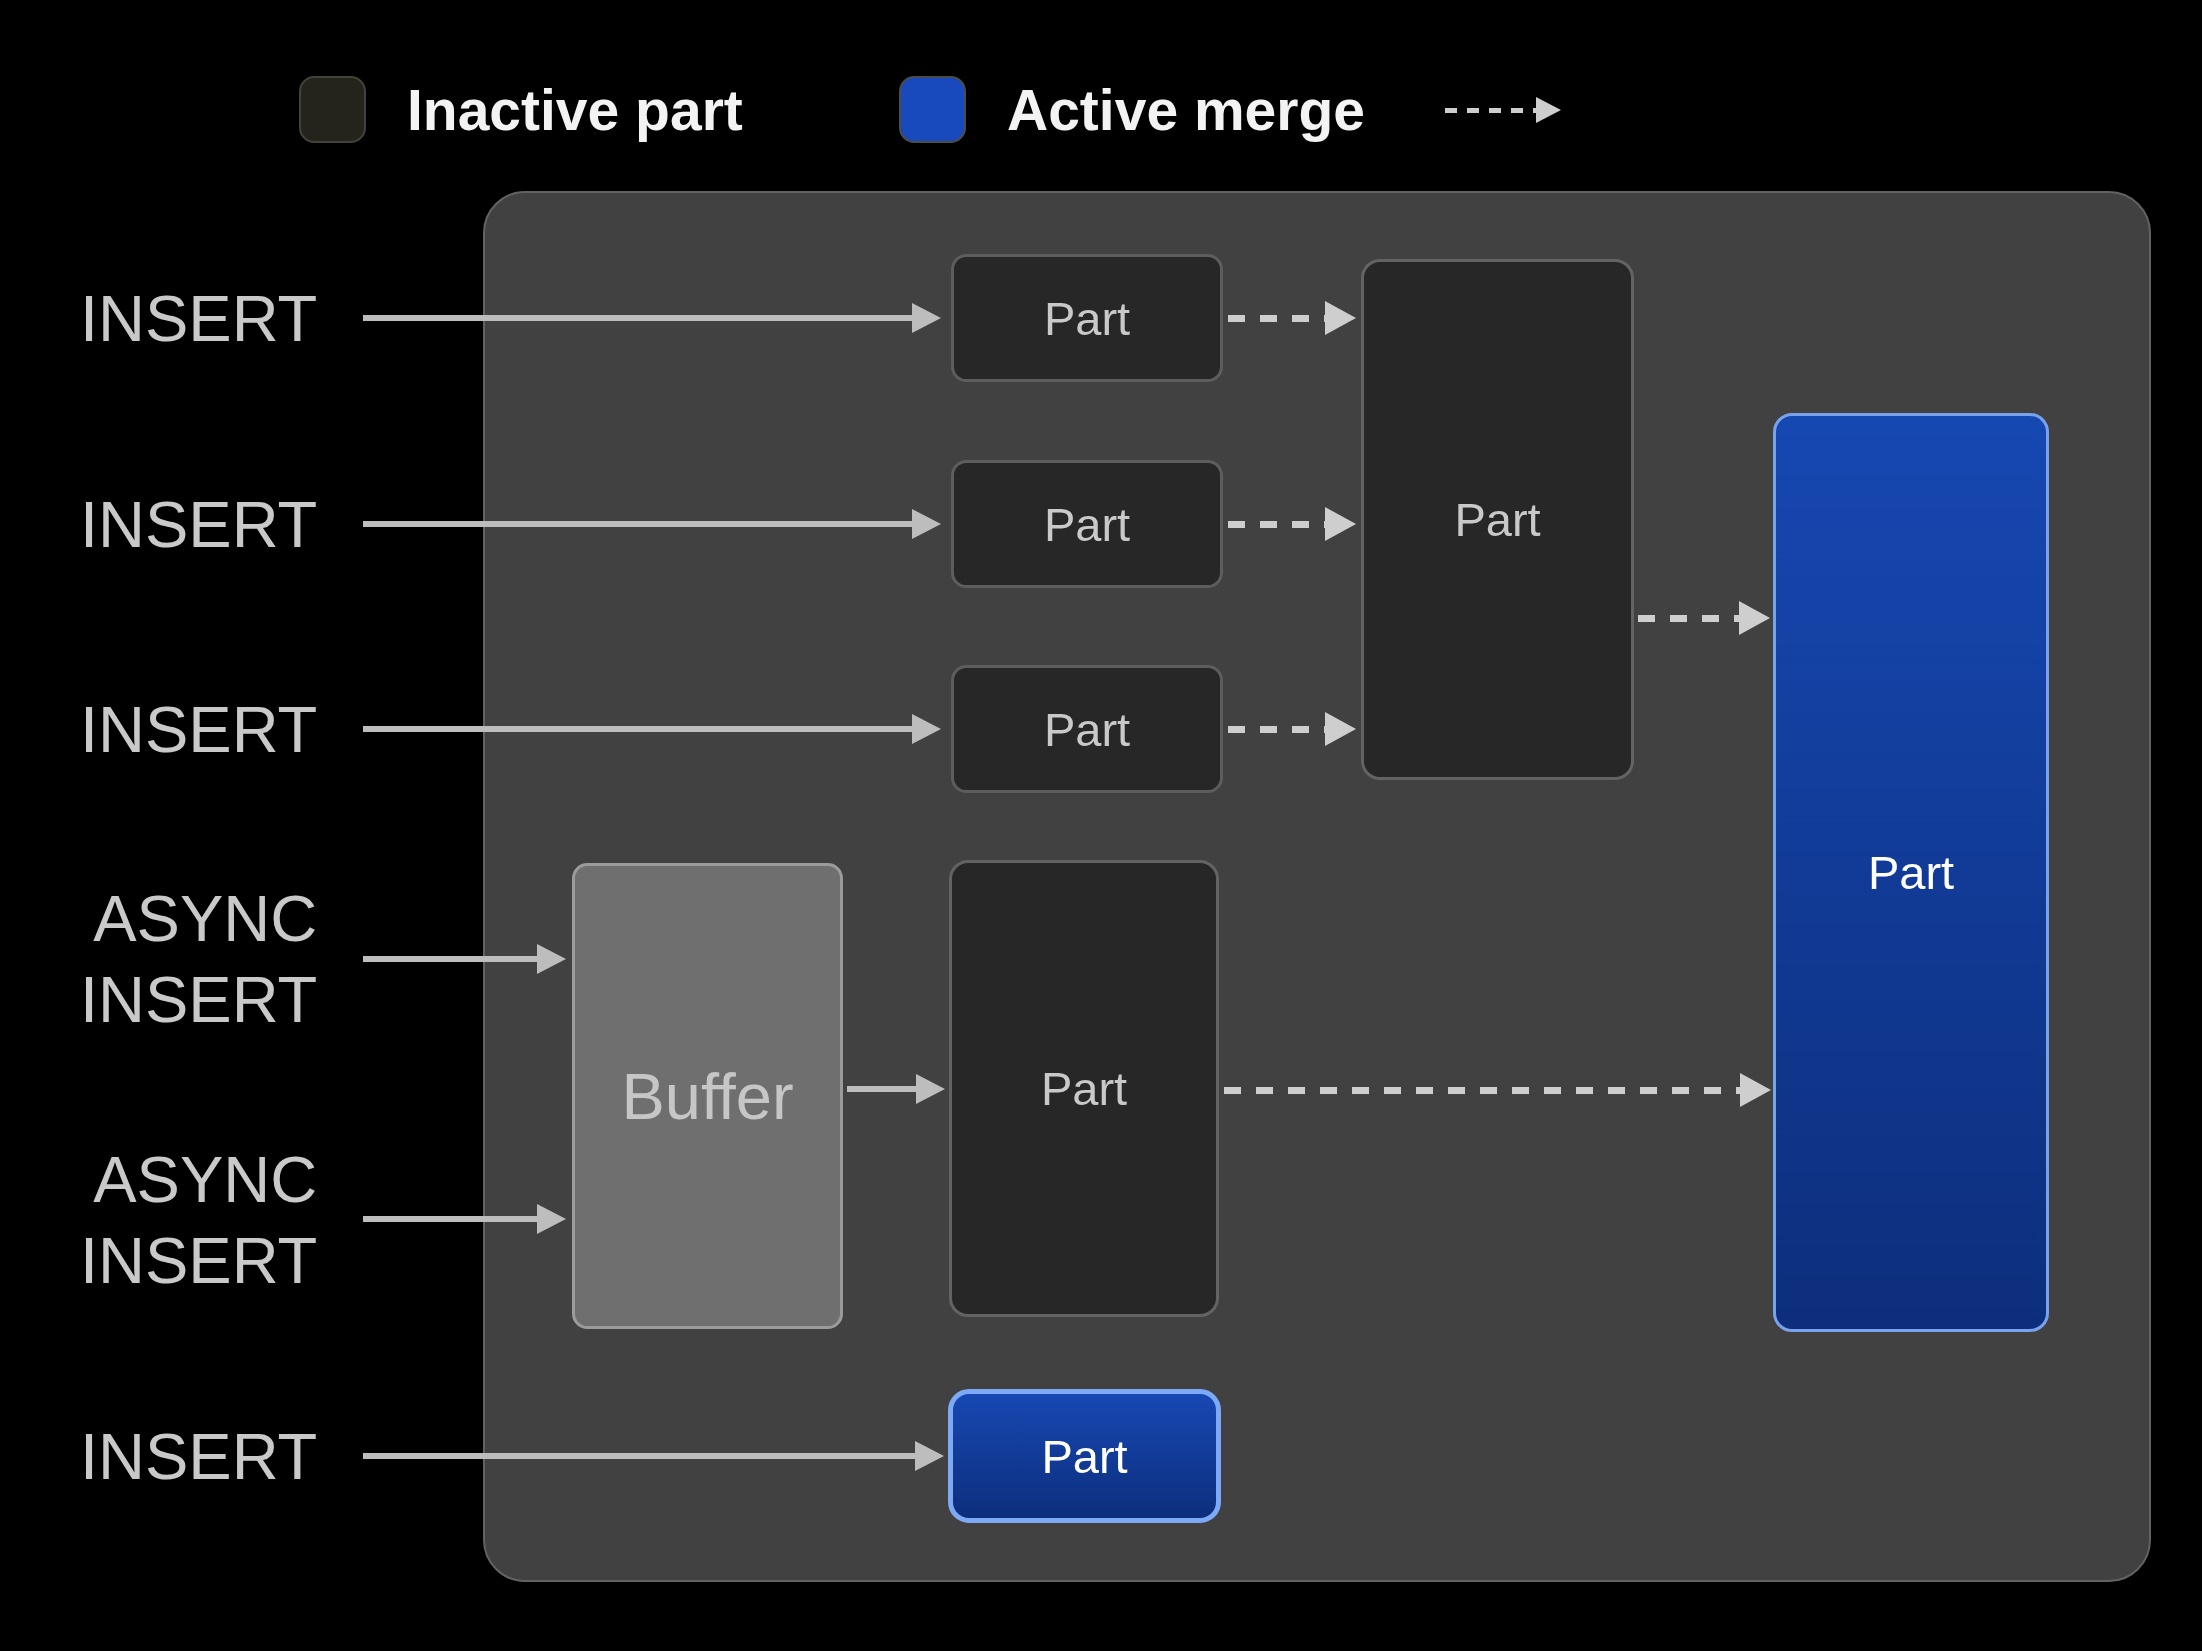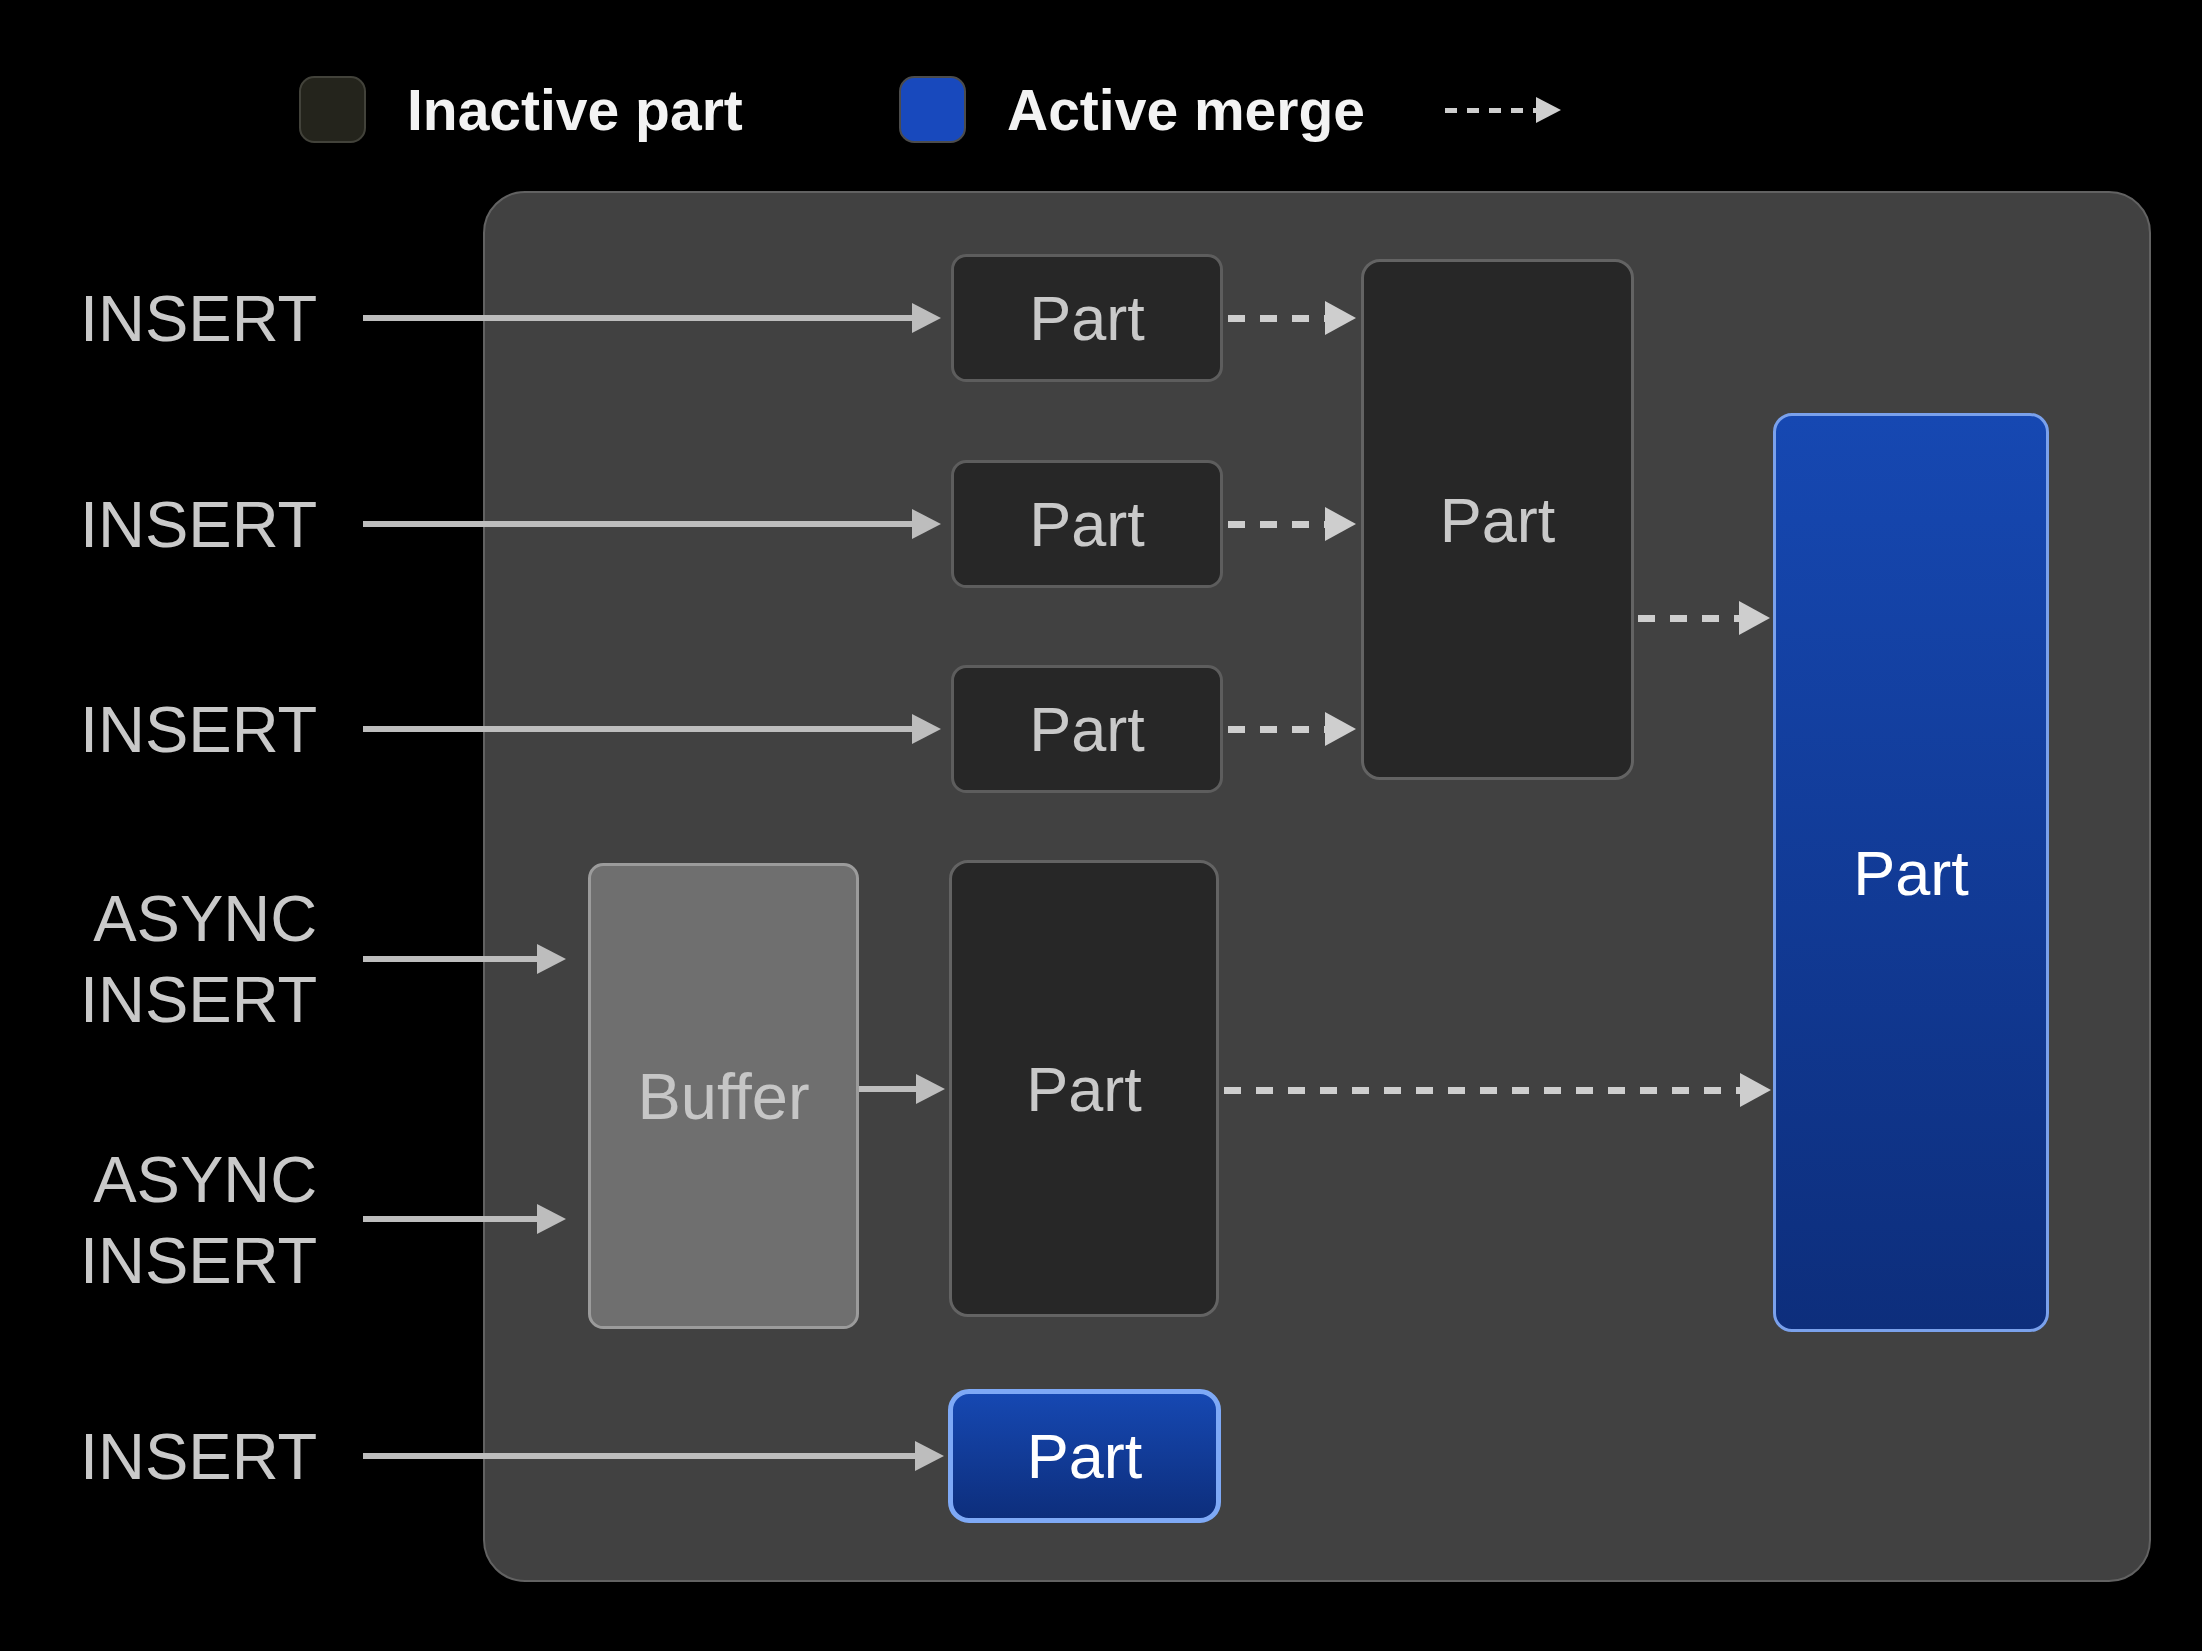"Part" .box .box-label { font-size: 63px -> 47px }
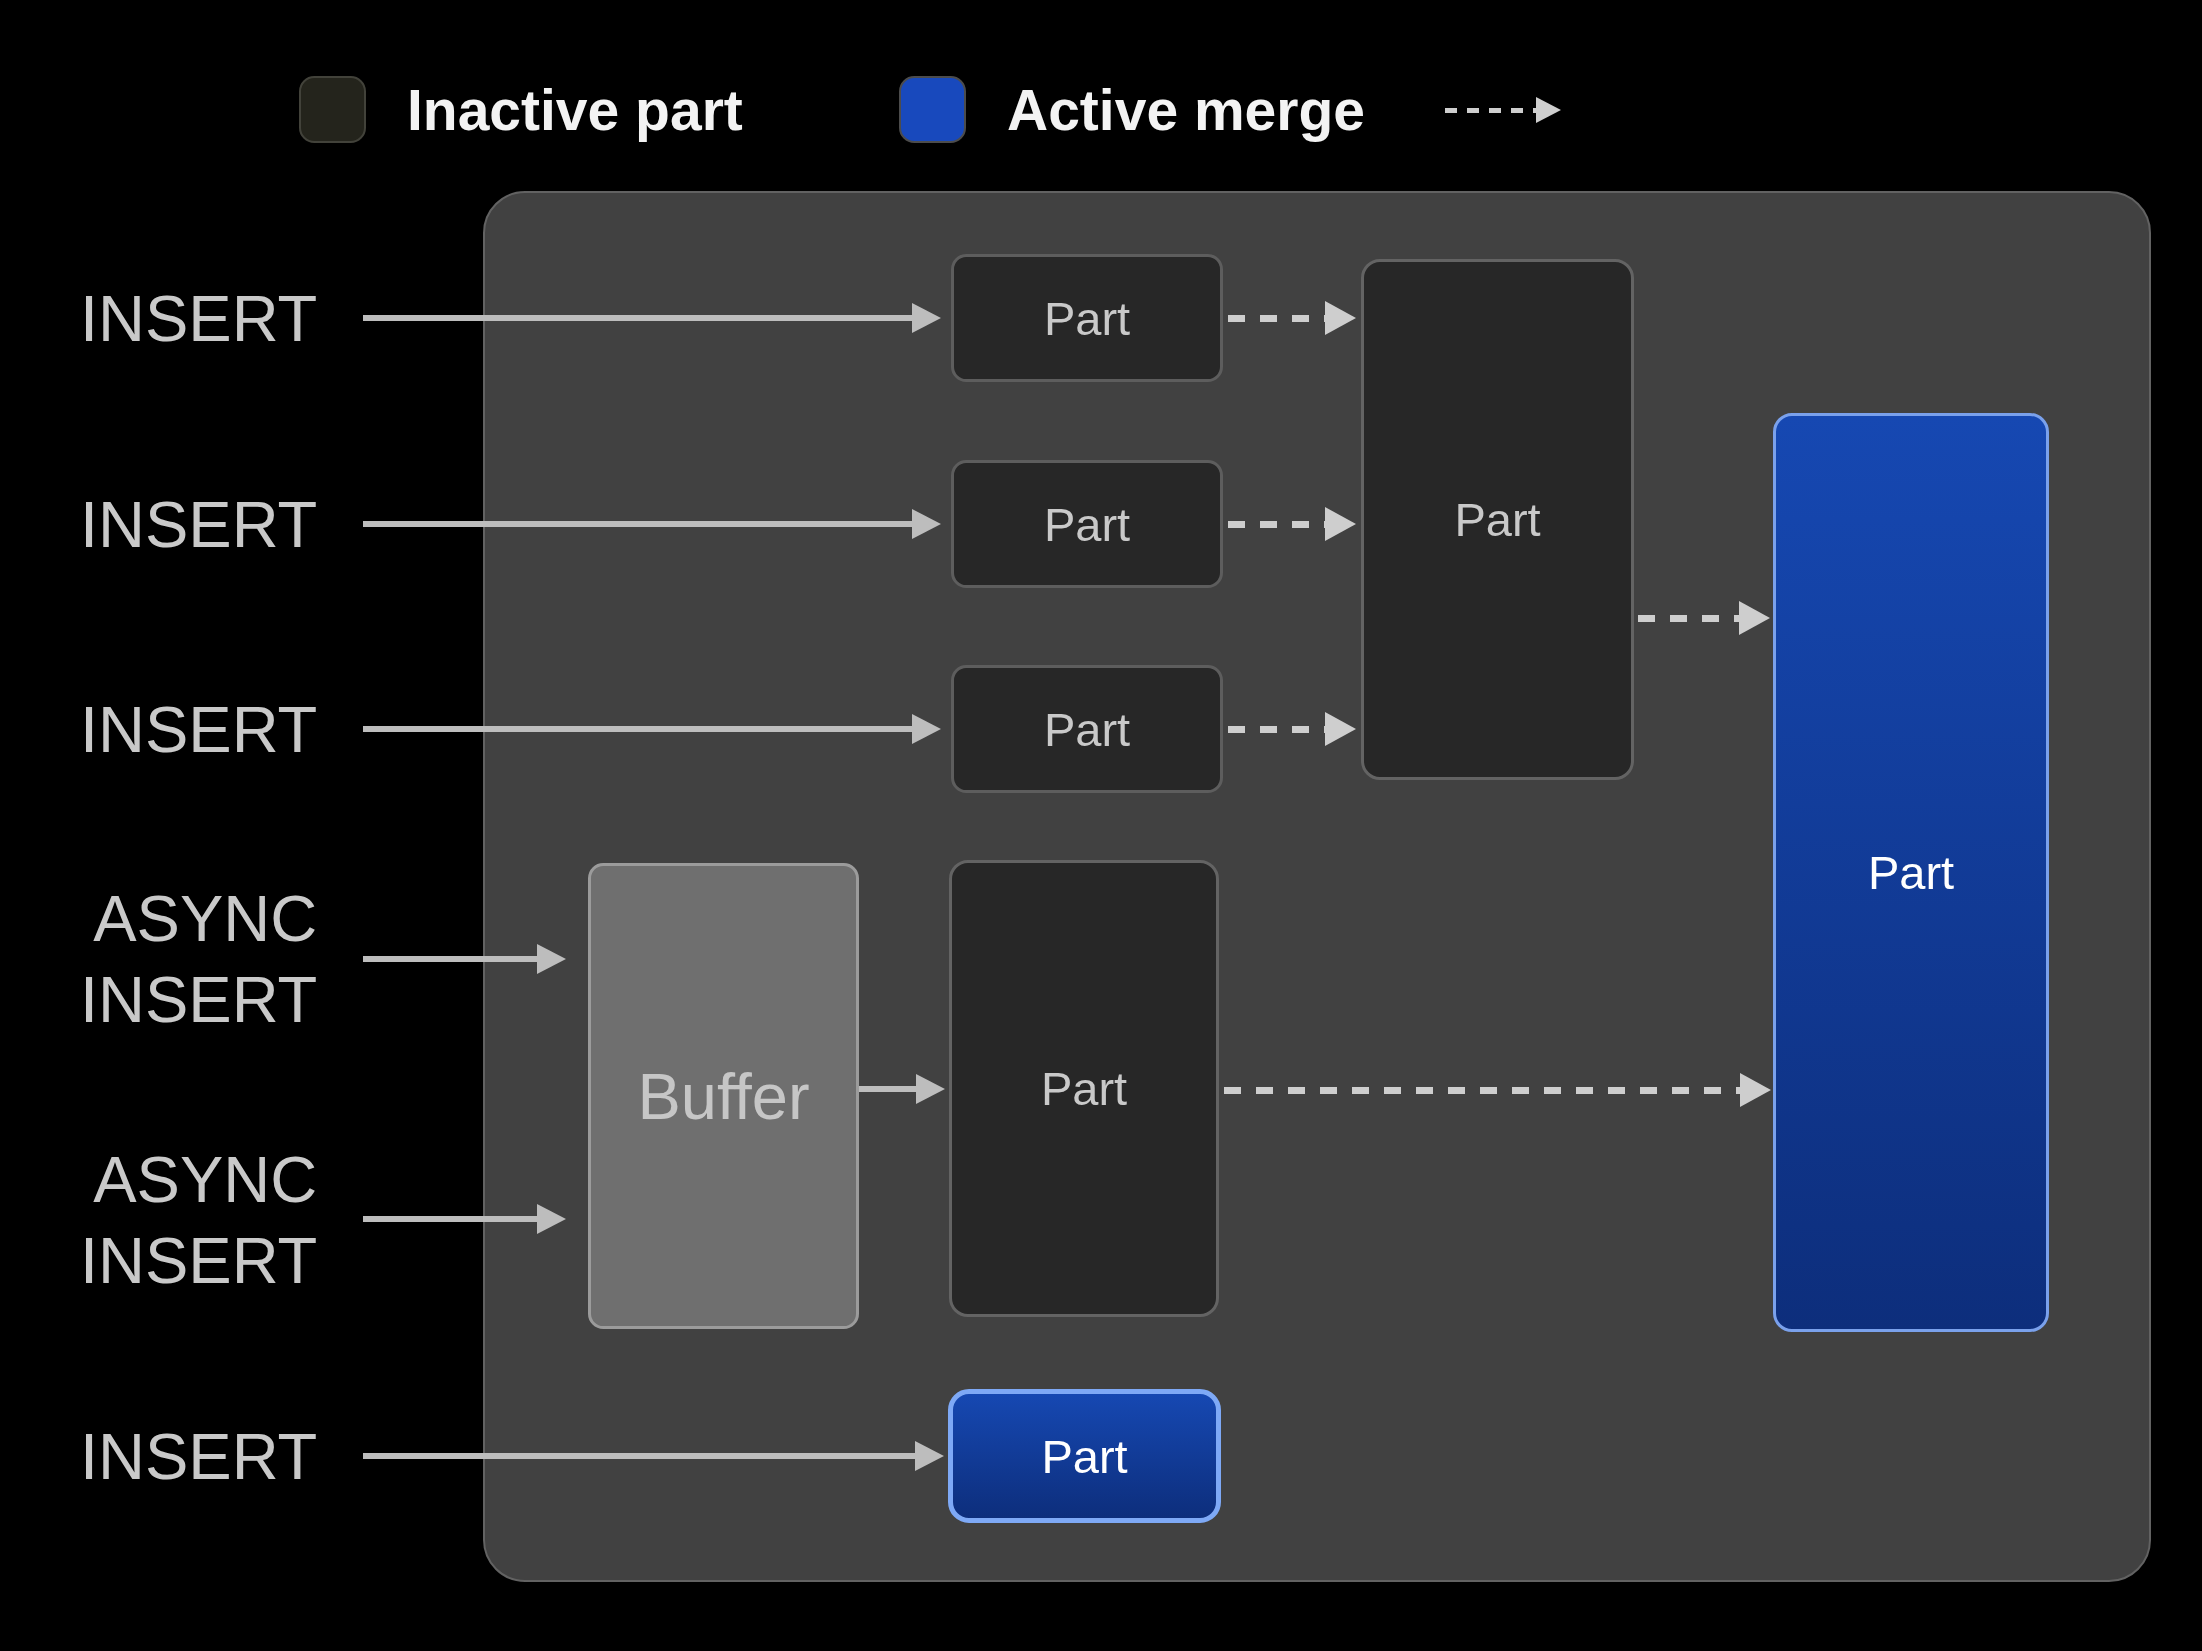"Buffer" .buffer-box { margin-left: 16px -> none }
